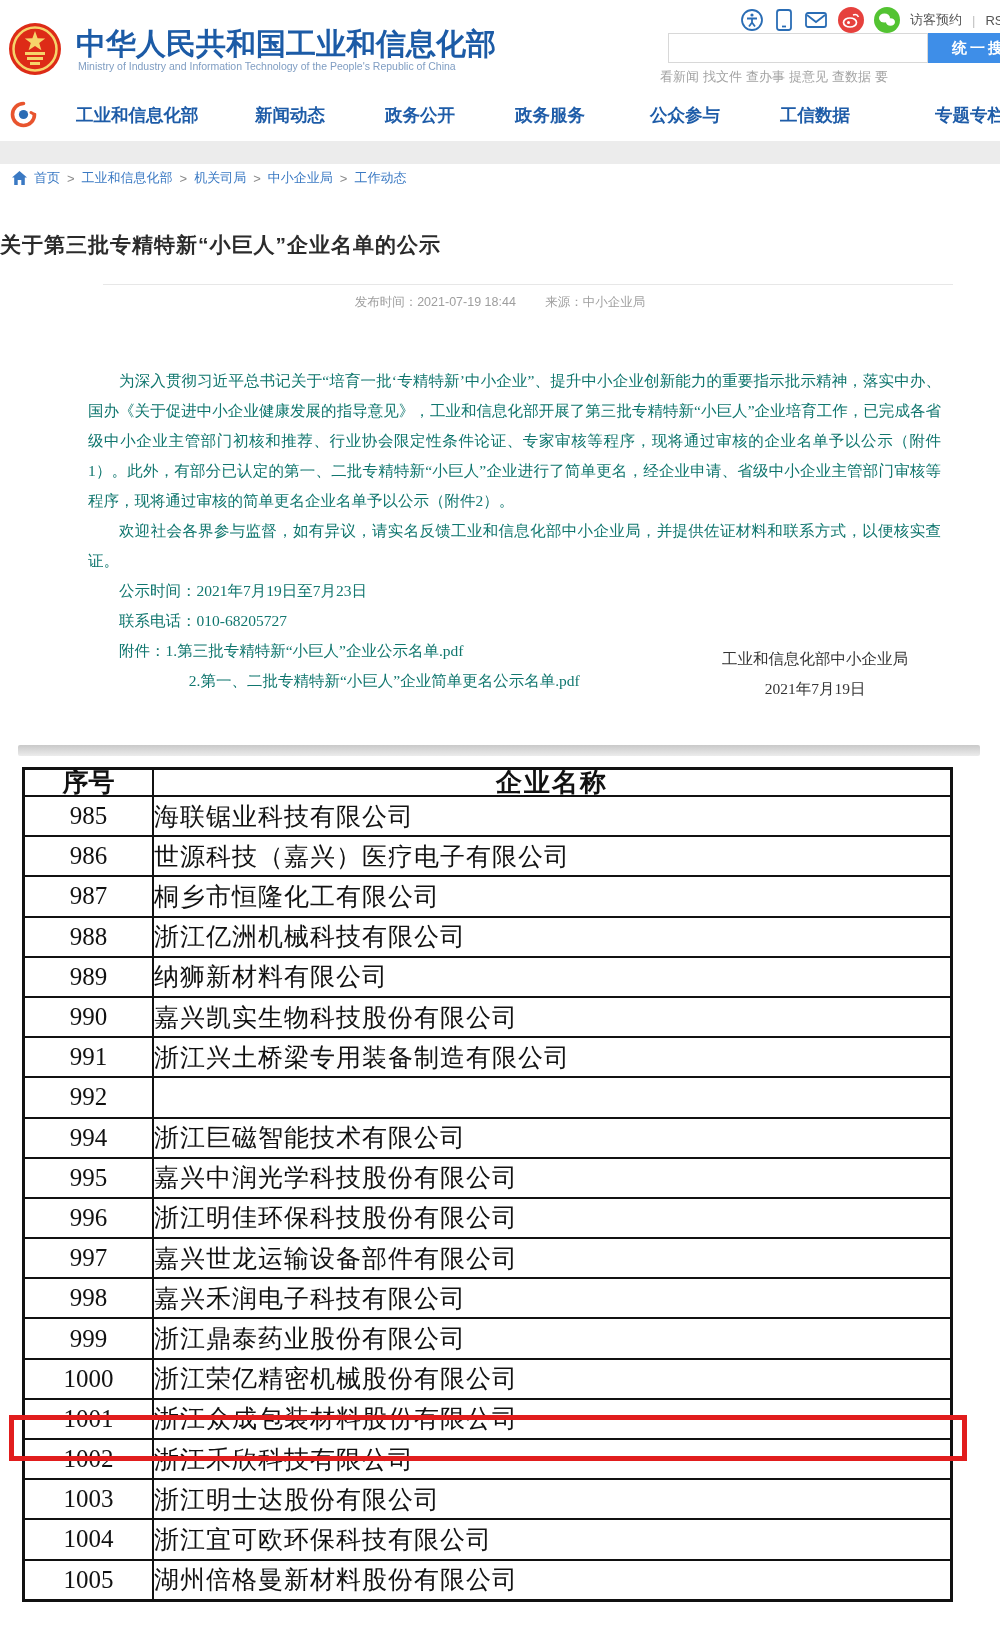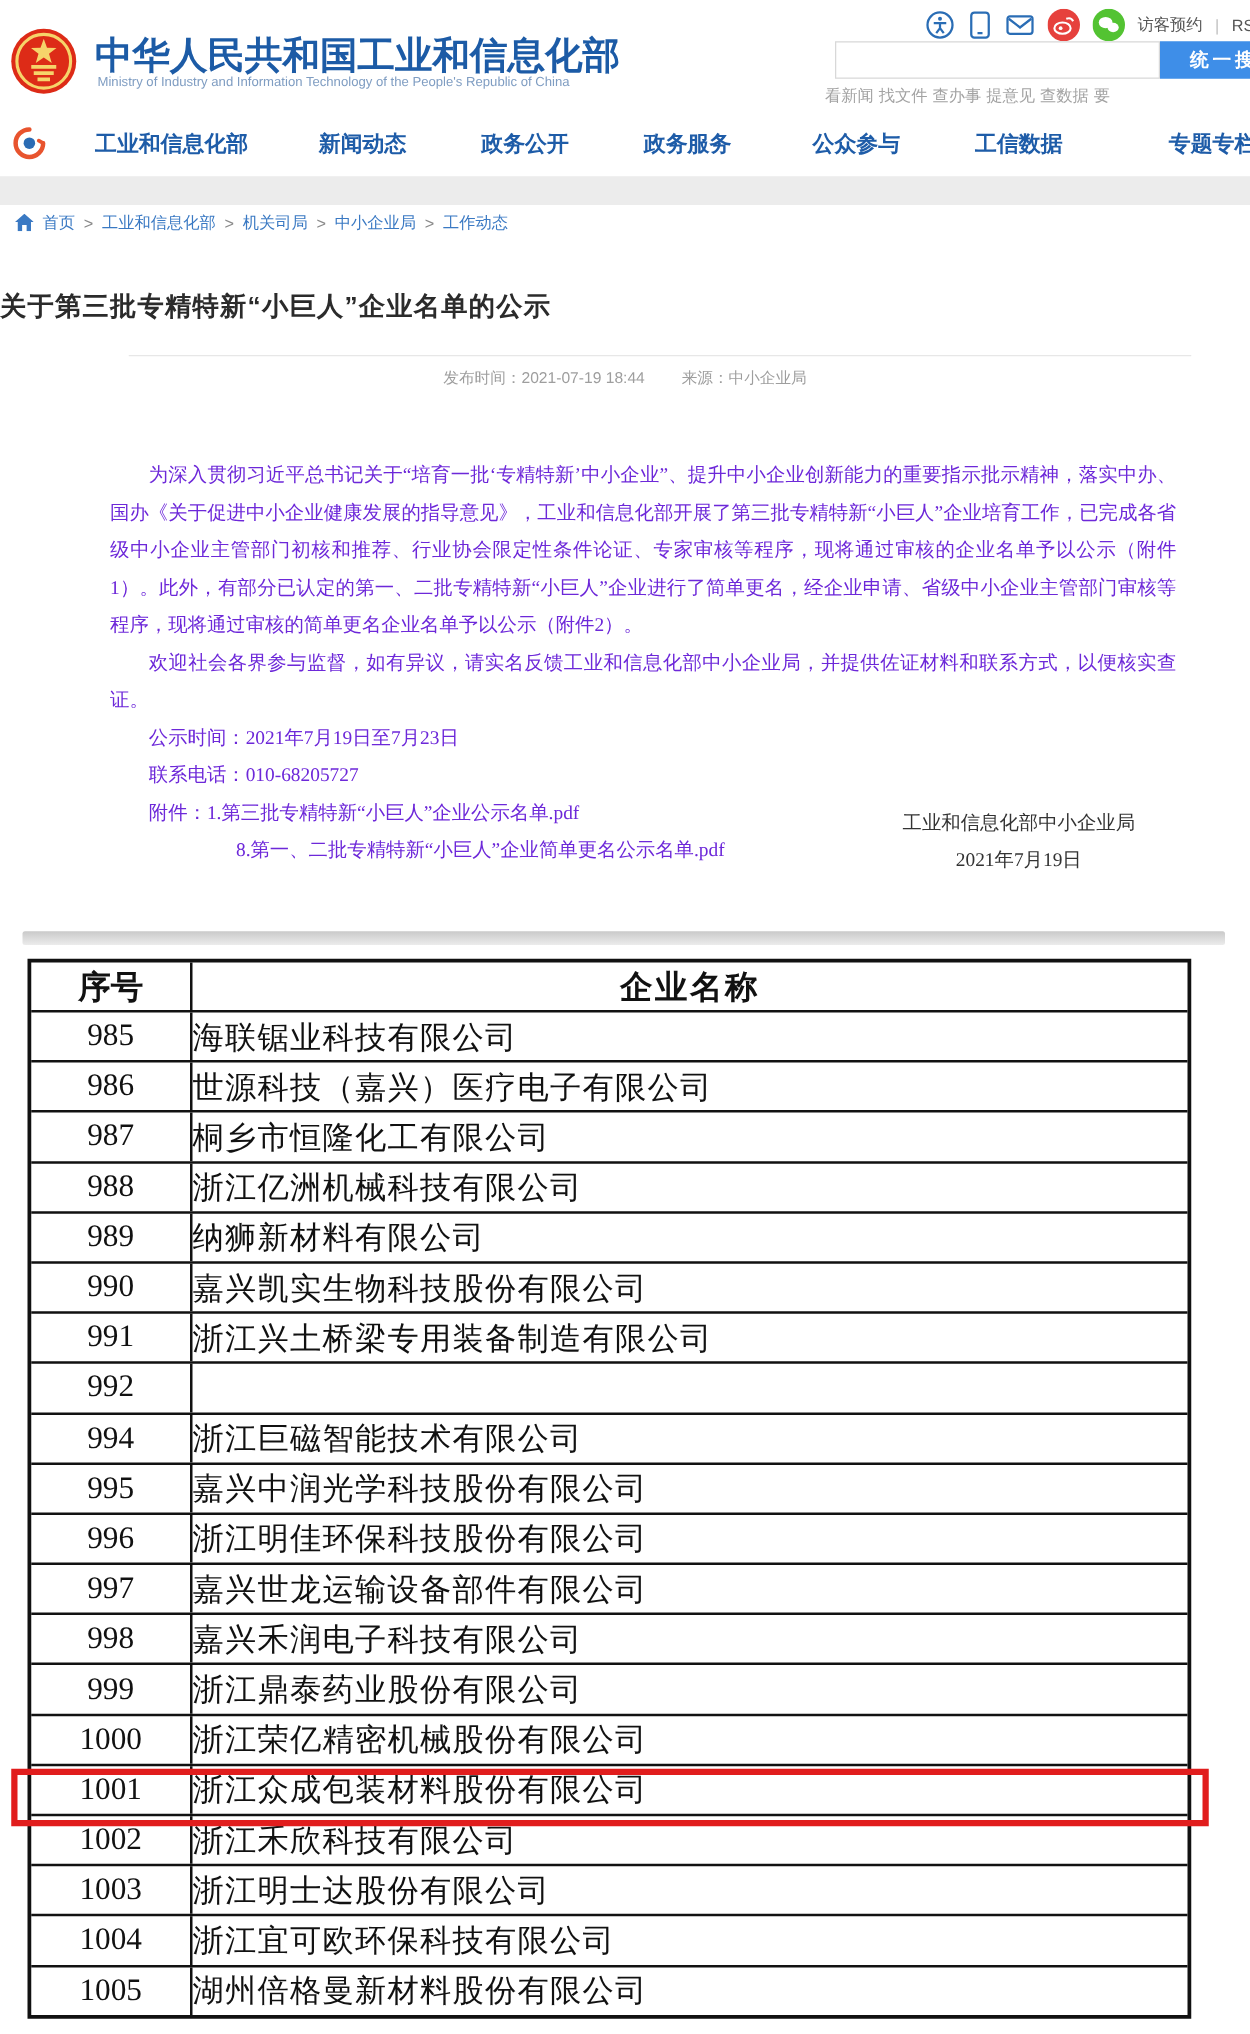"为深入贯彻习近平总书记关于“培育一批‘专精特新’中小企业”、提升中小企业创新能力" .article-body { color: #6d28d9 -> #0f766e }
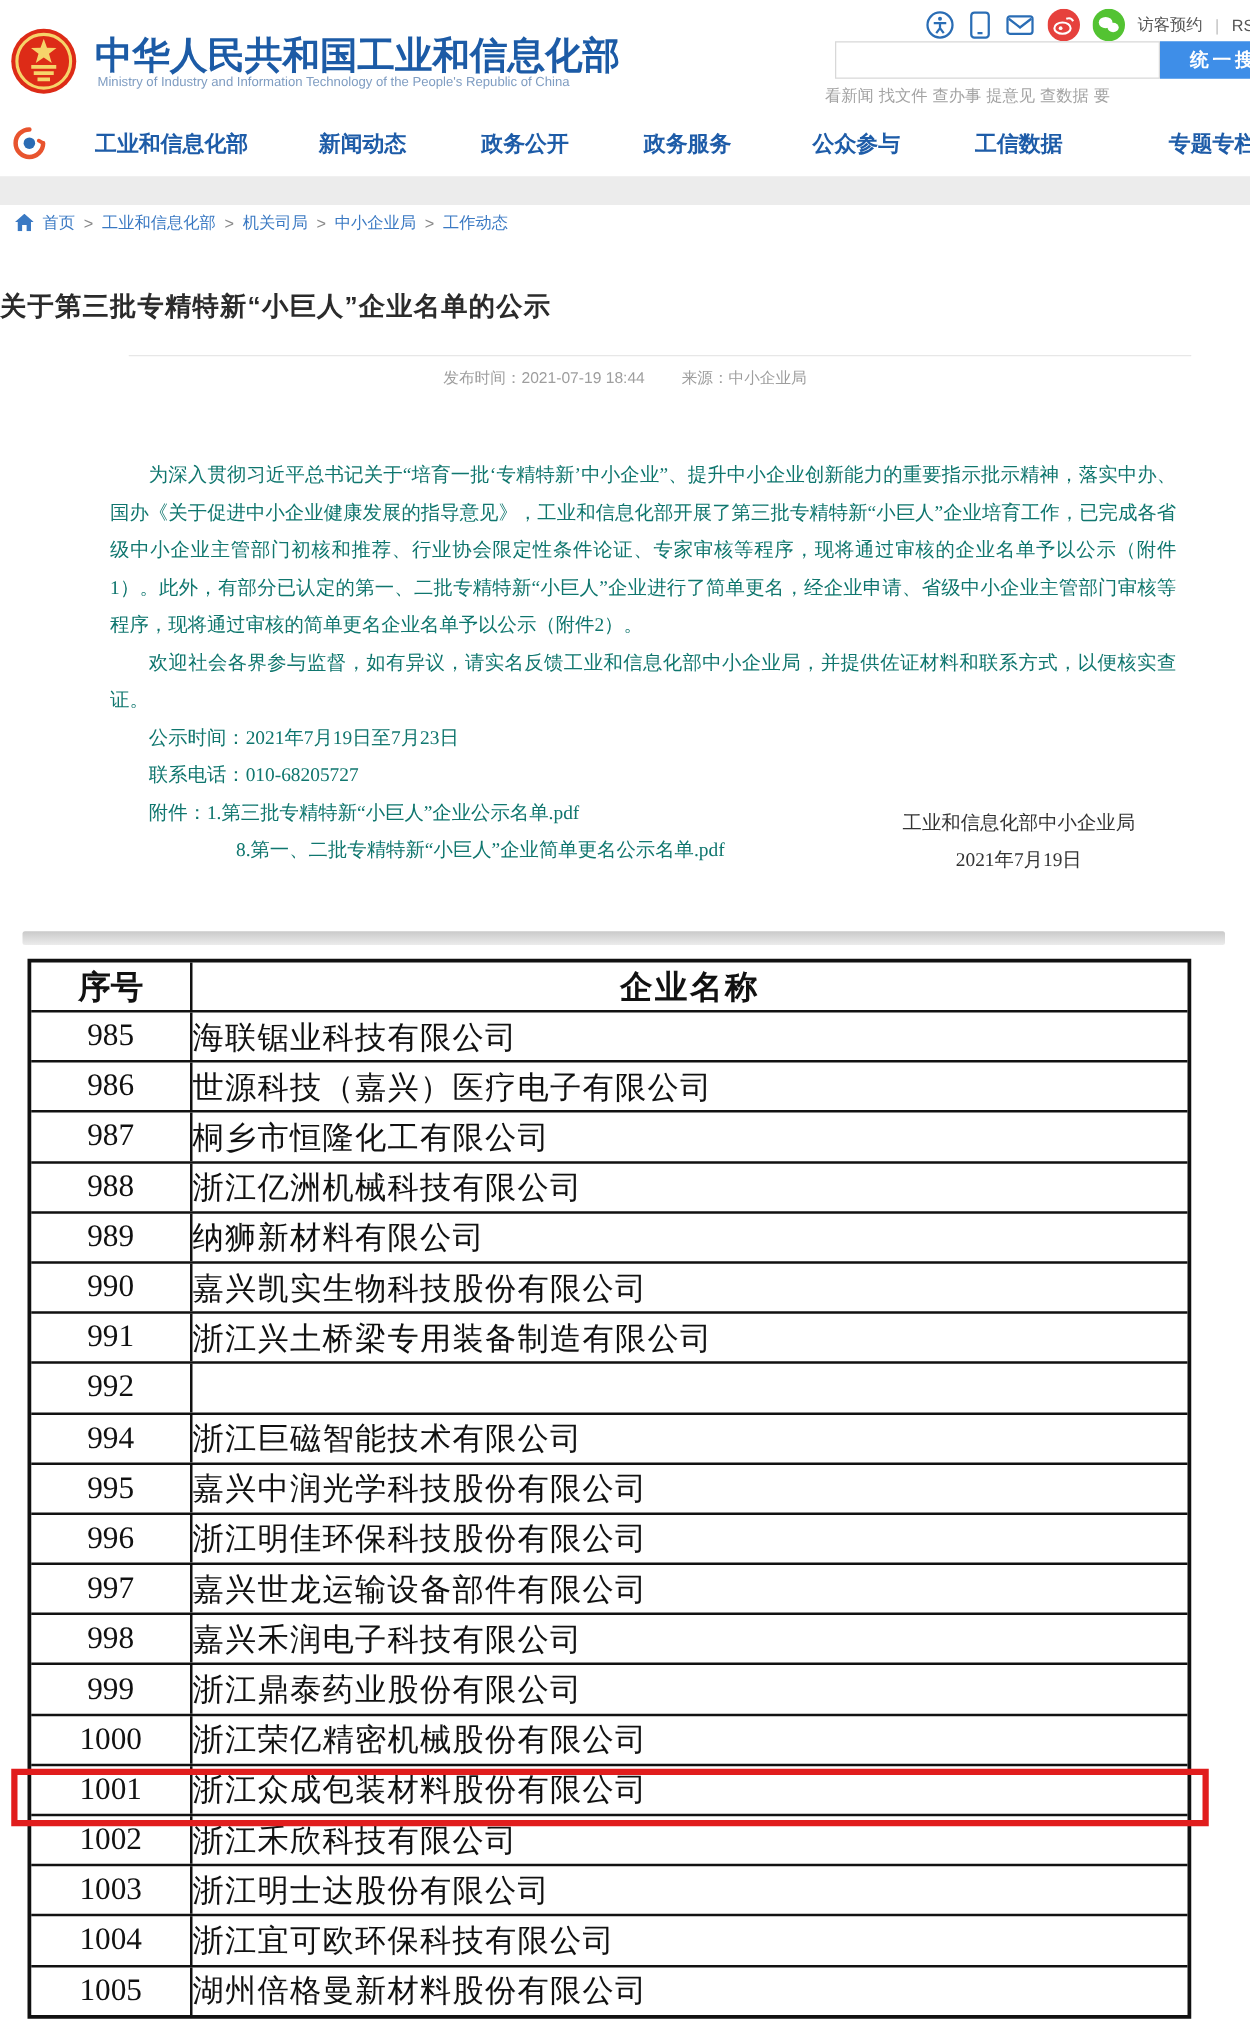"8.第一、二批专精特新“小巨人”企业简单更名公示名单.pdf" p.attach2 { text: 8 -> 2 }
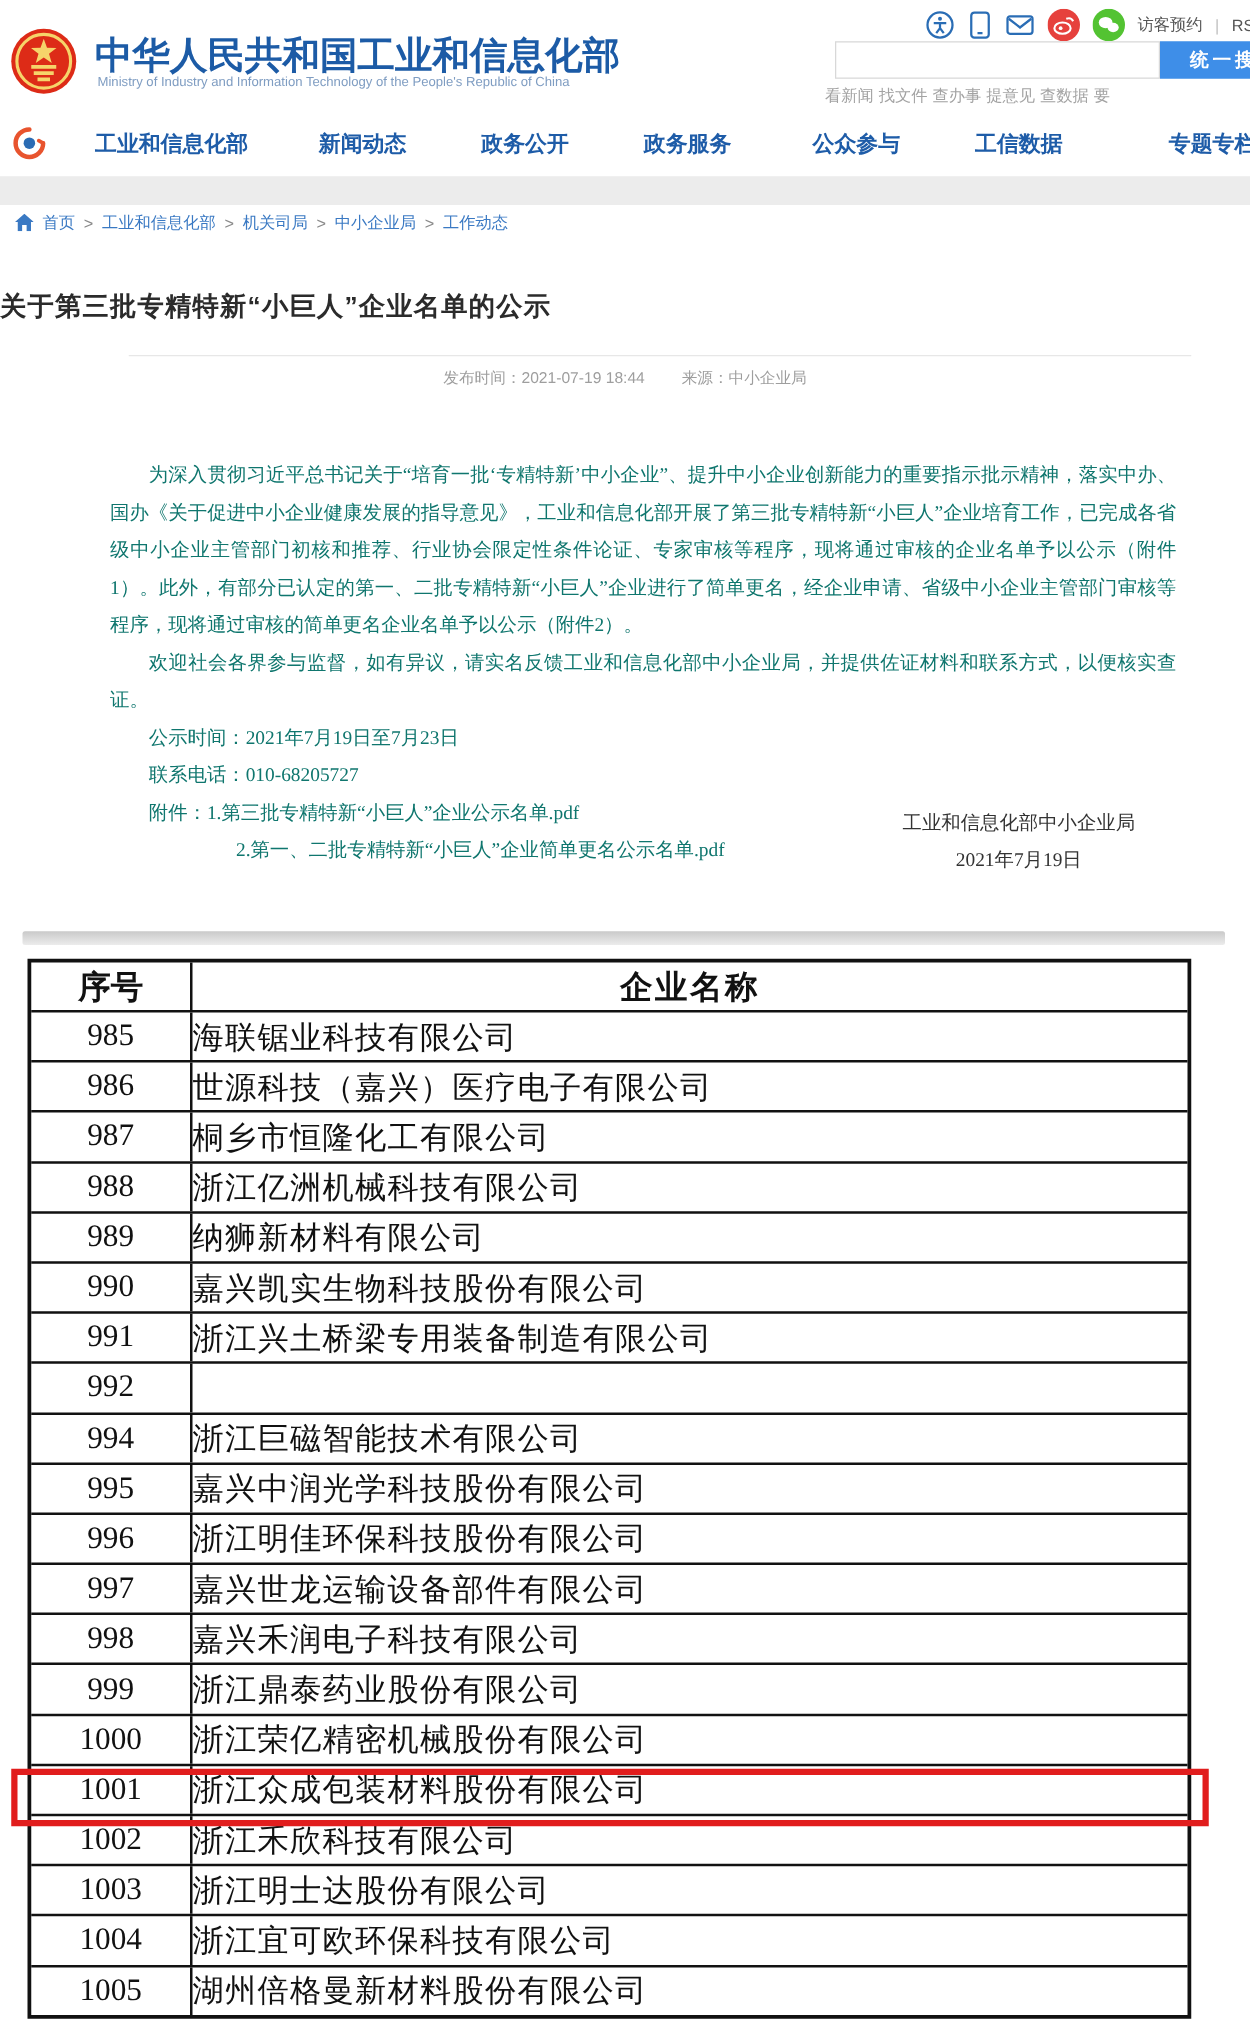"序号" .trow.thead { height: 38px -> 25px }
